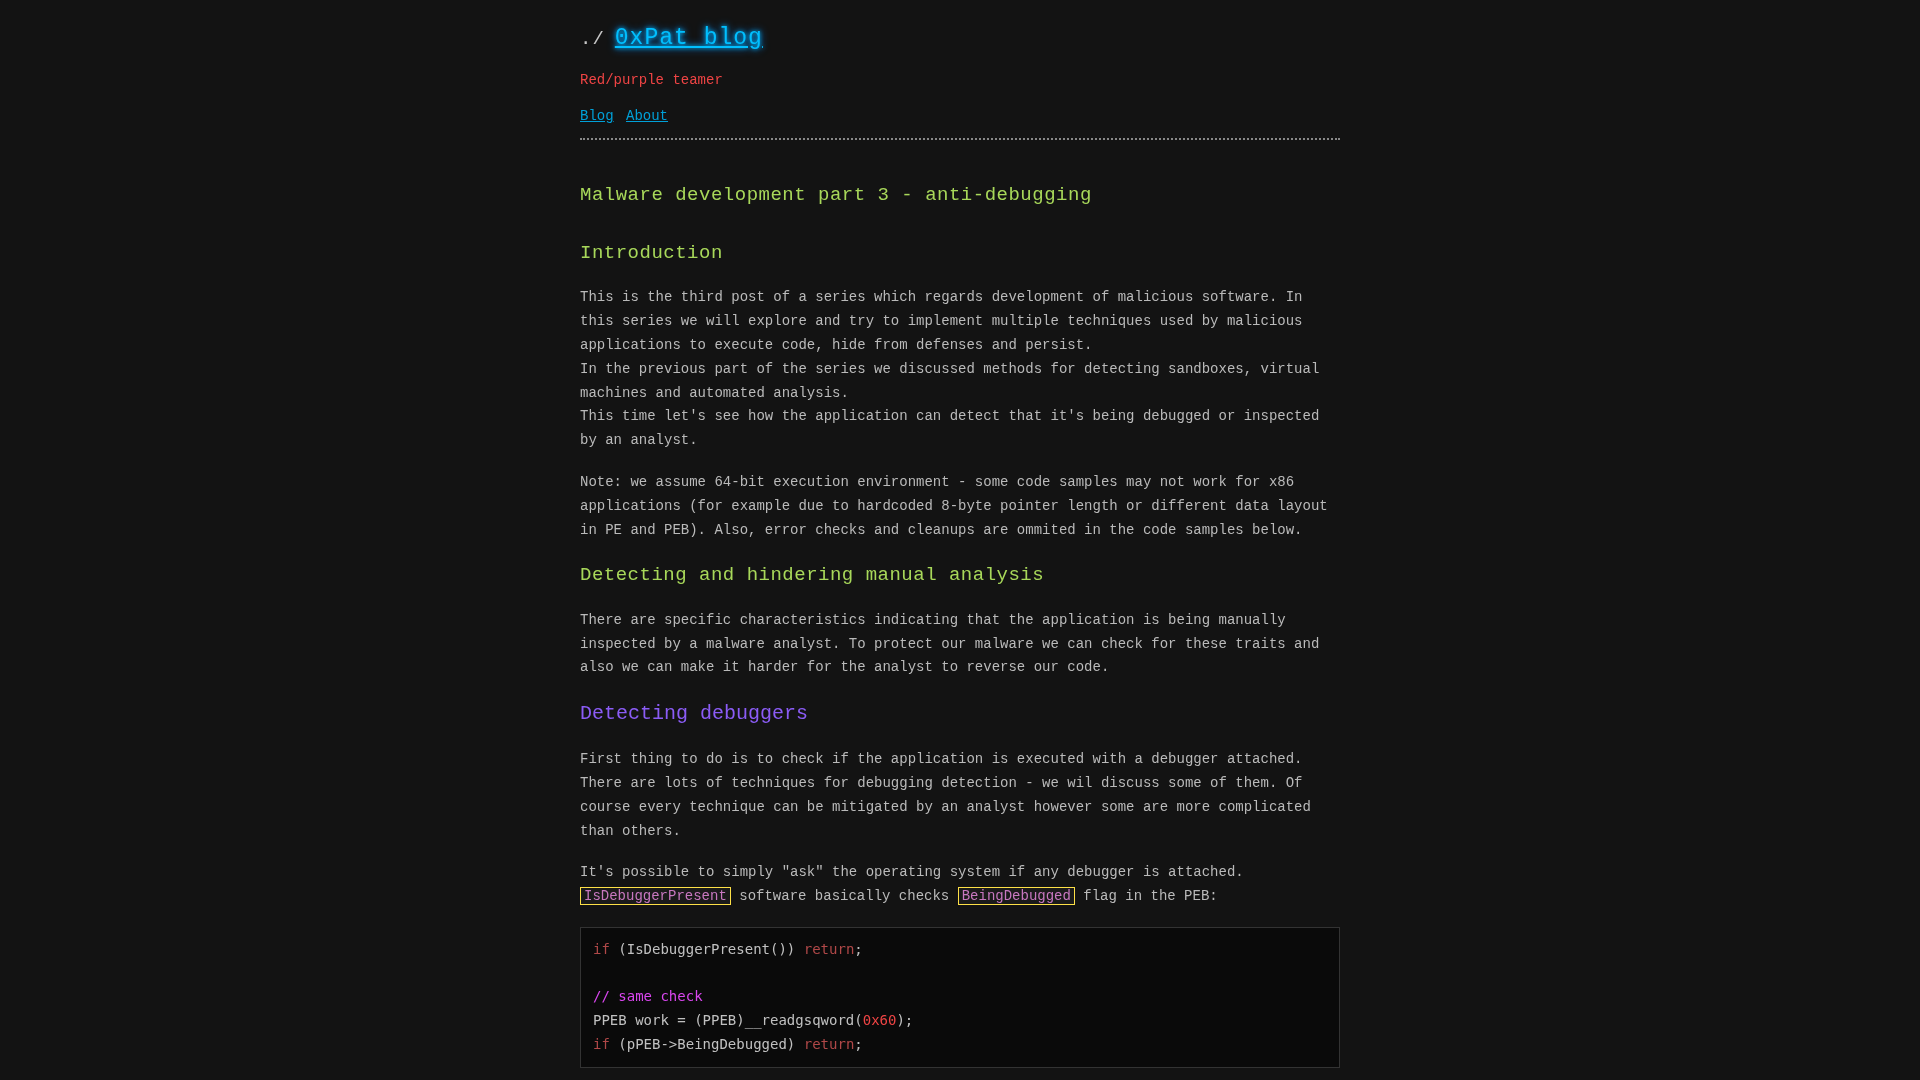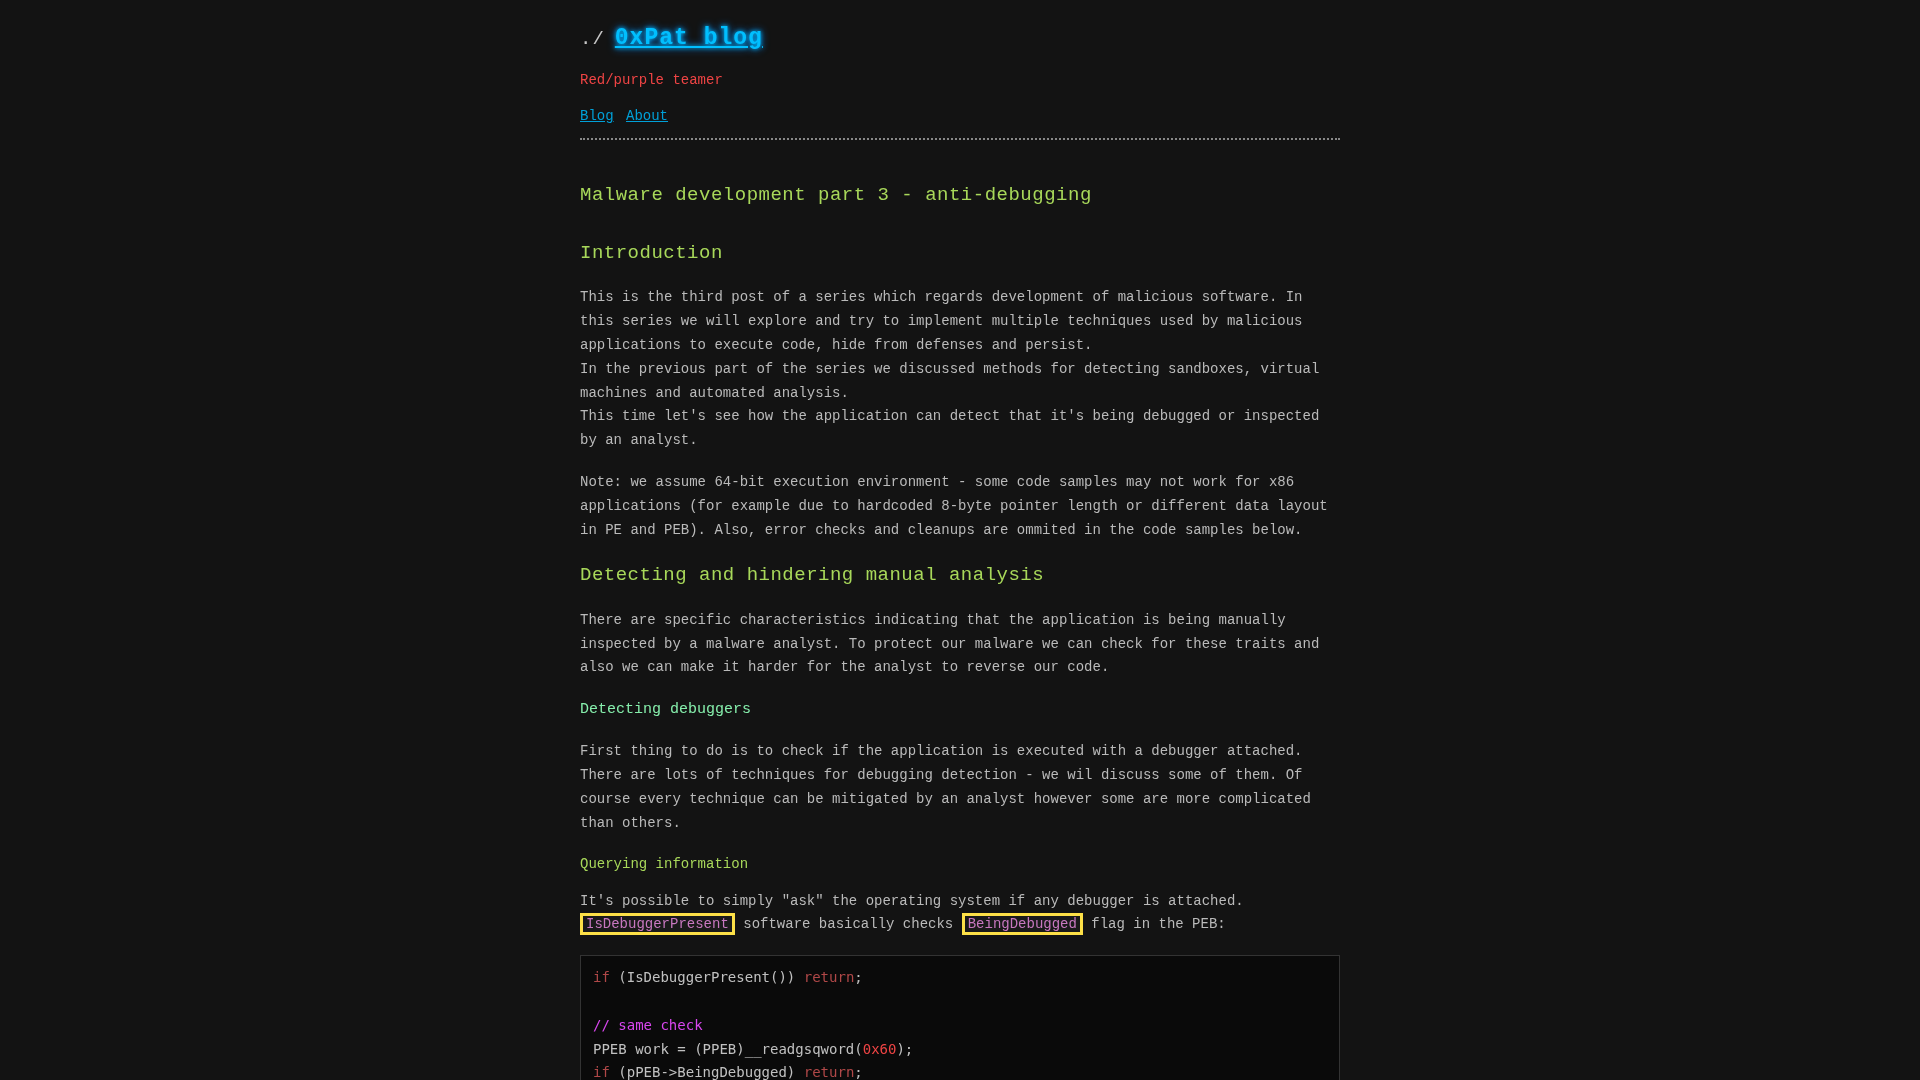"0xPat blog" .site-title { font-weight: bold -> normal }
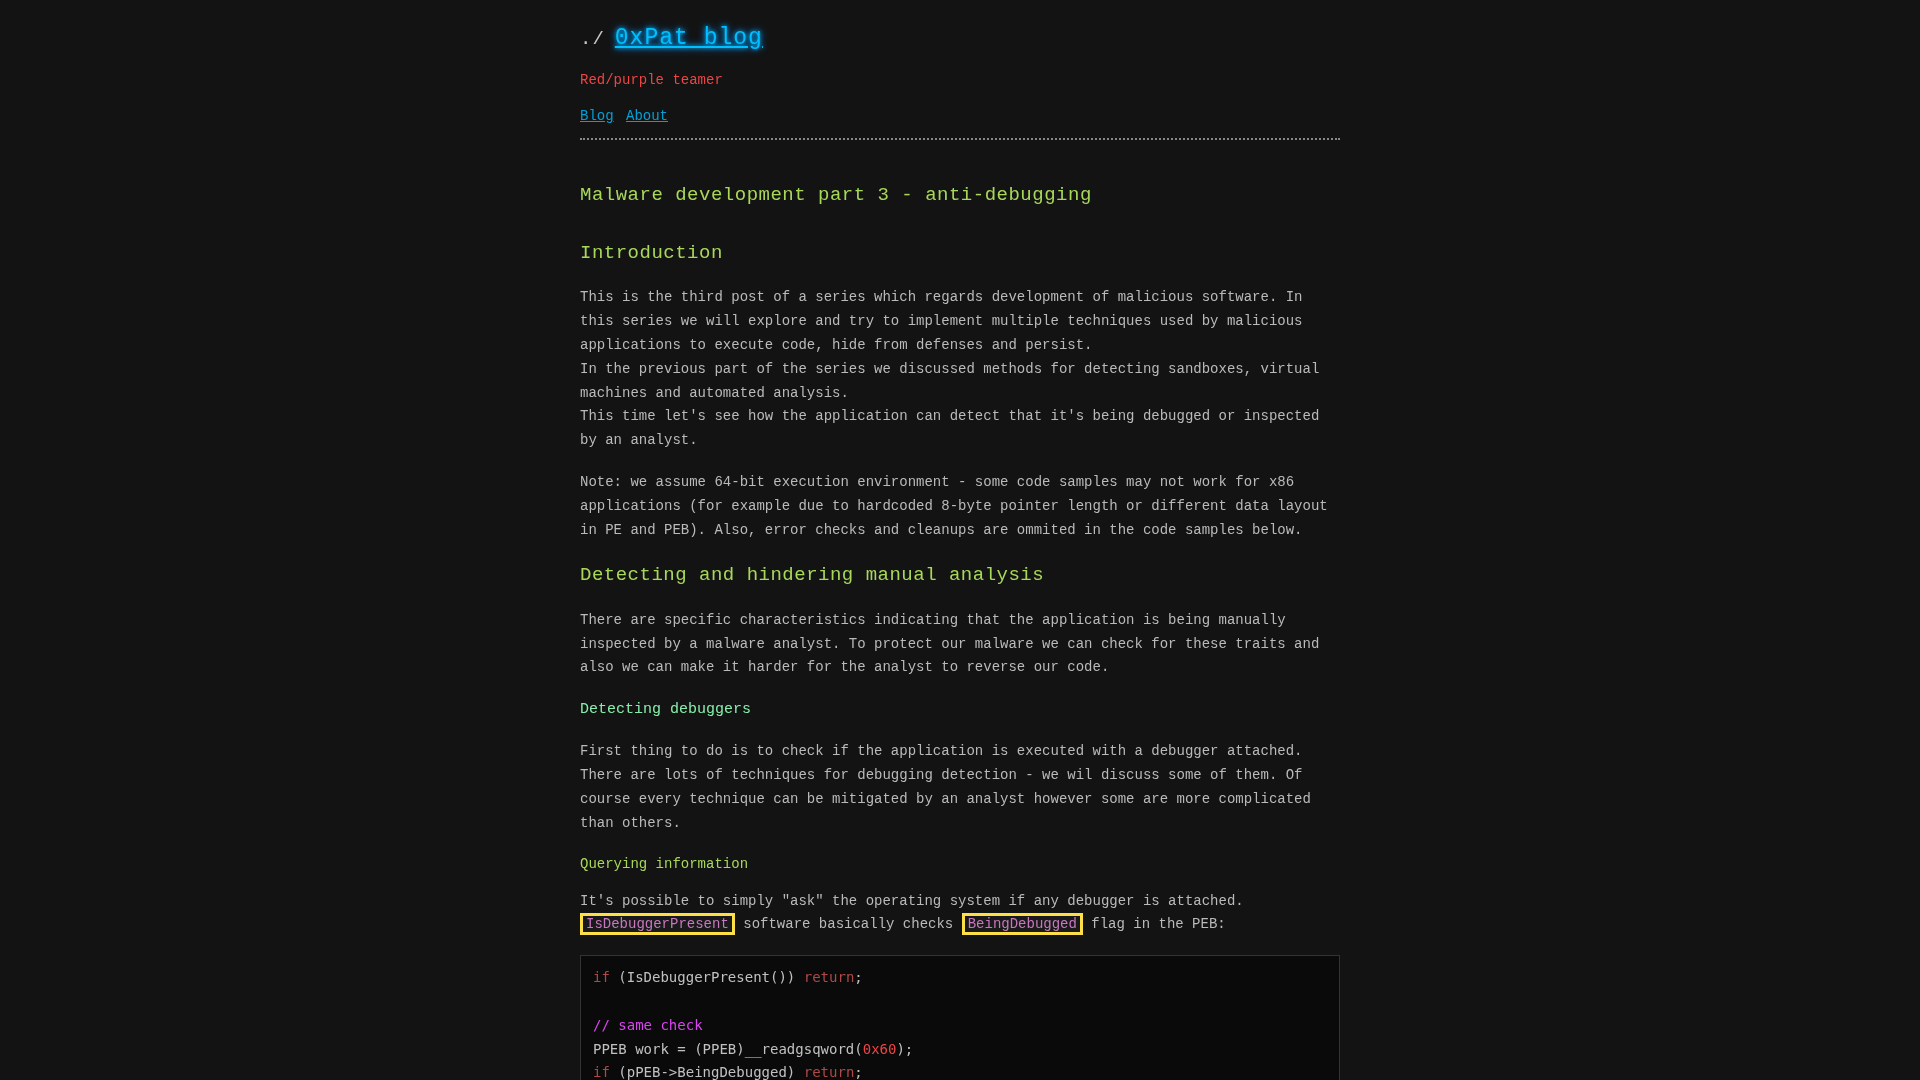"Detecting debuggers" h3.subsection { color: #86efac -> #8b5cf6; font-size: 15px -> 20px }
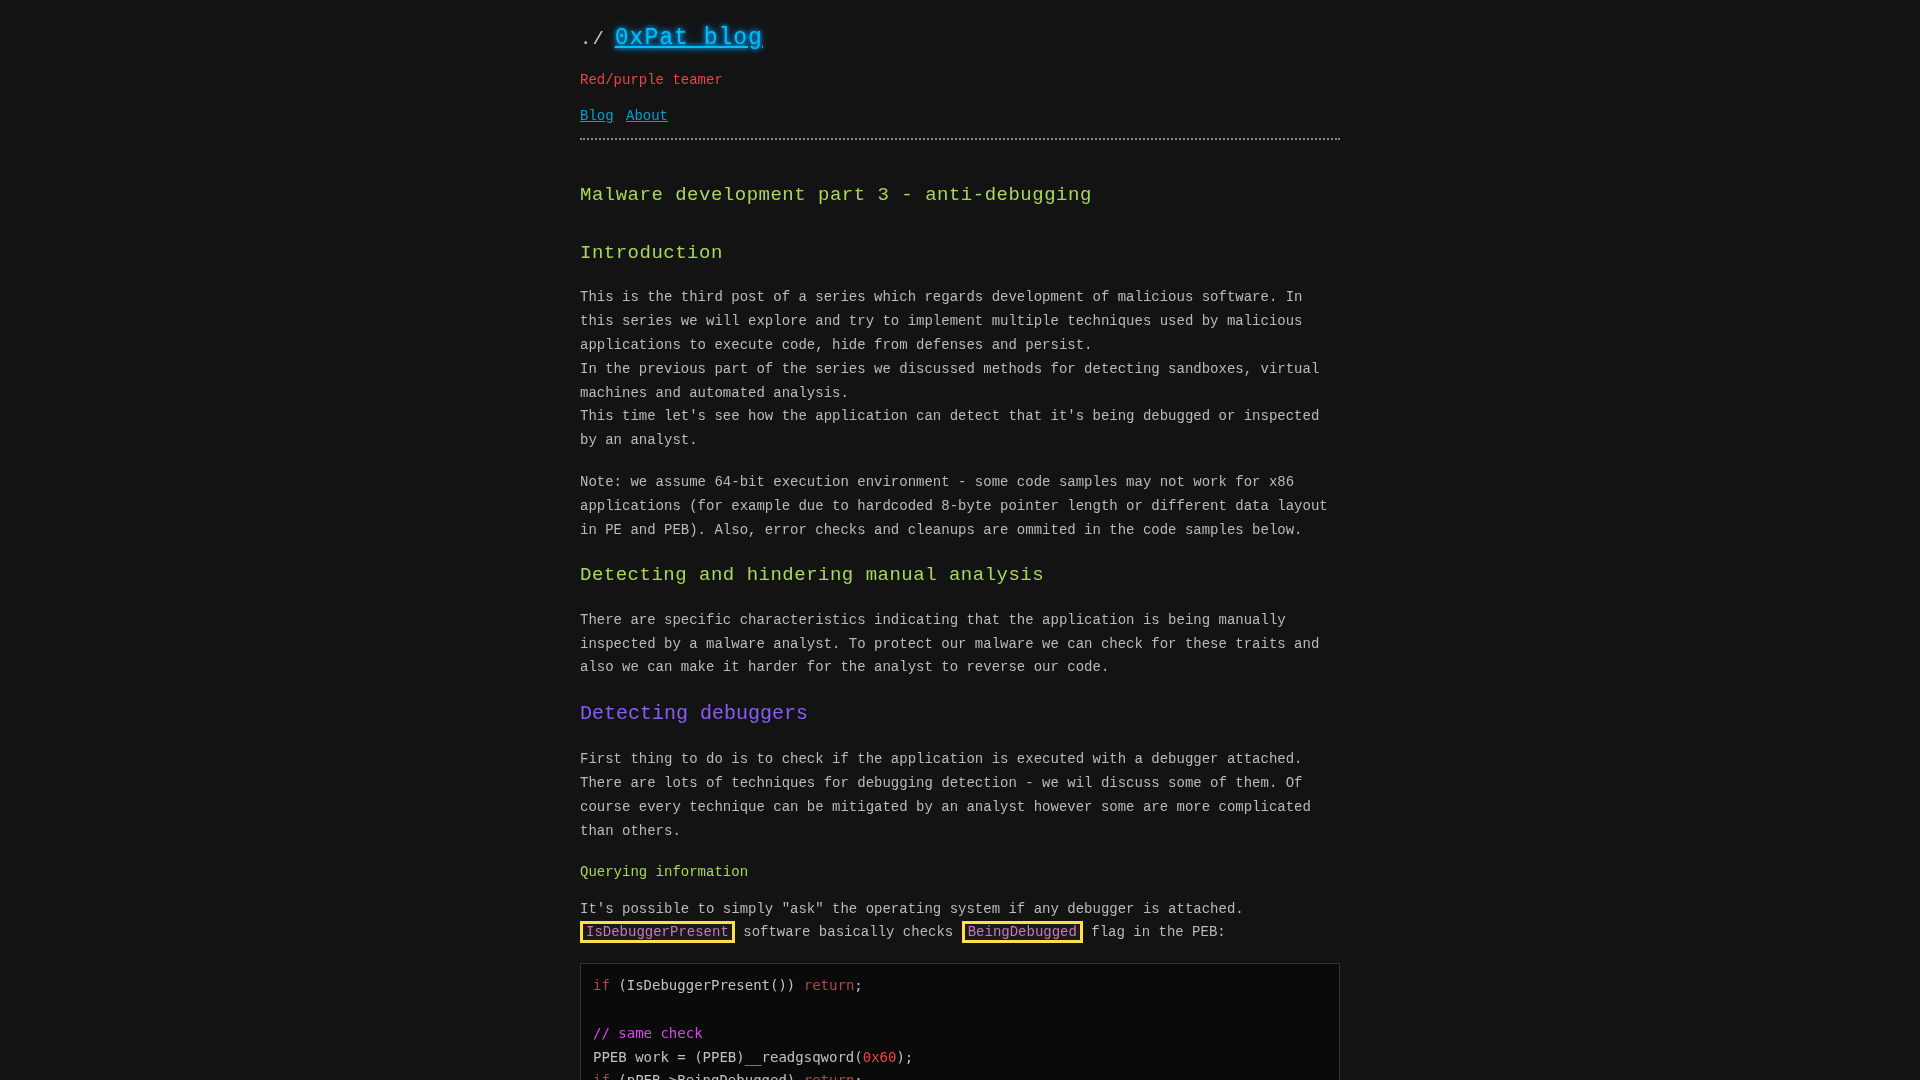"Querying information" h4.subsubsection { html: <h4>Querying information</h4> -> none }
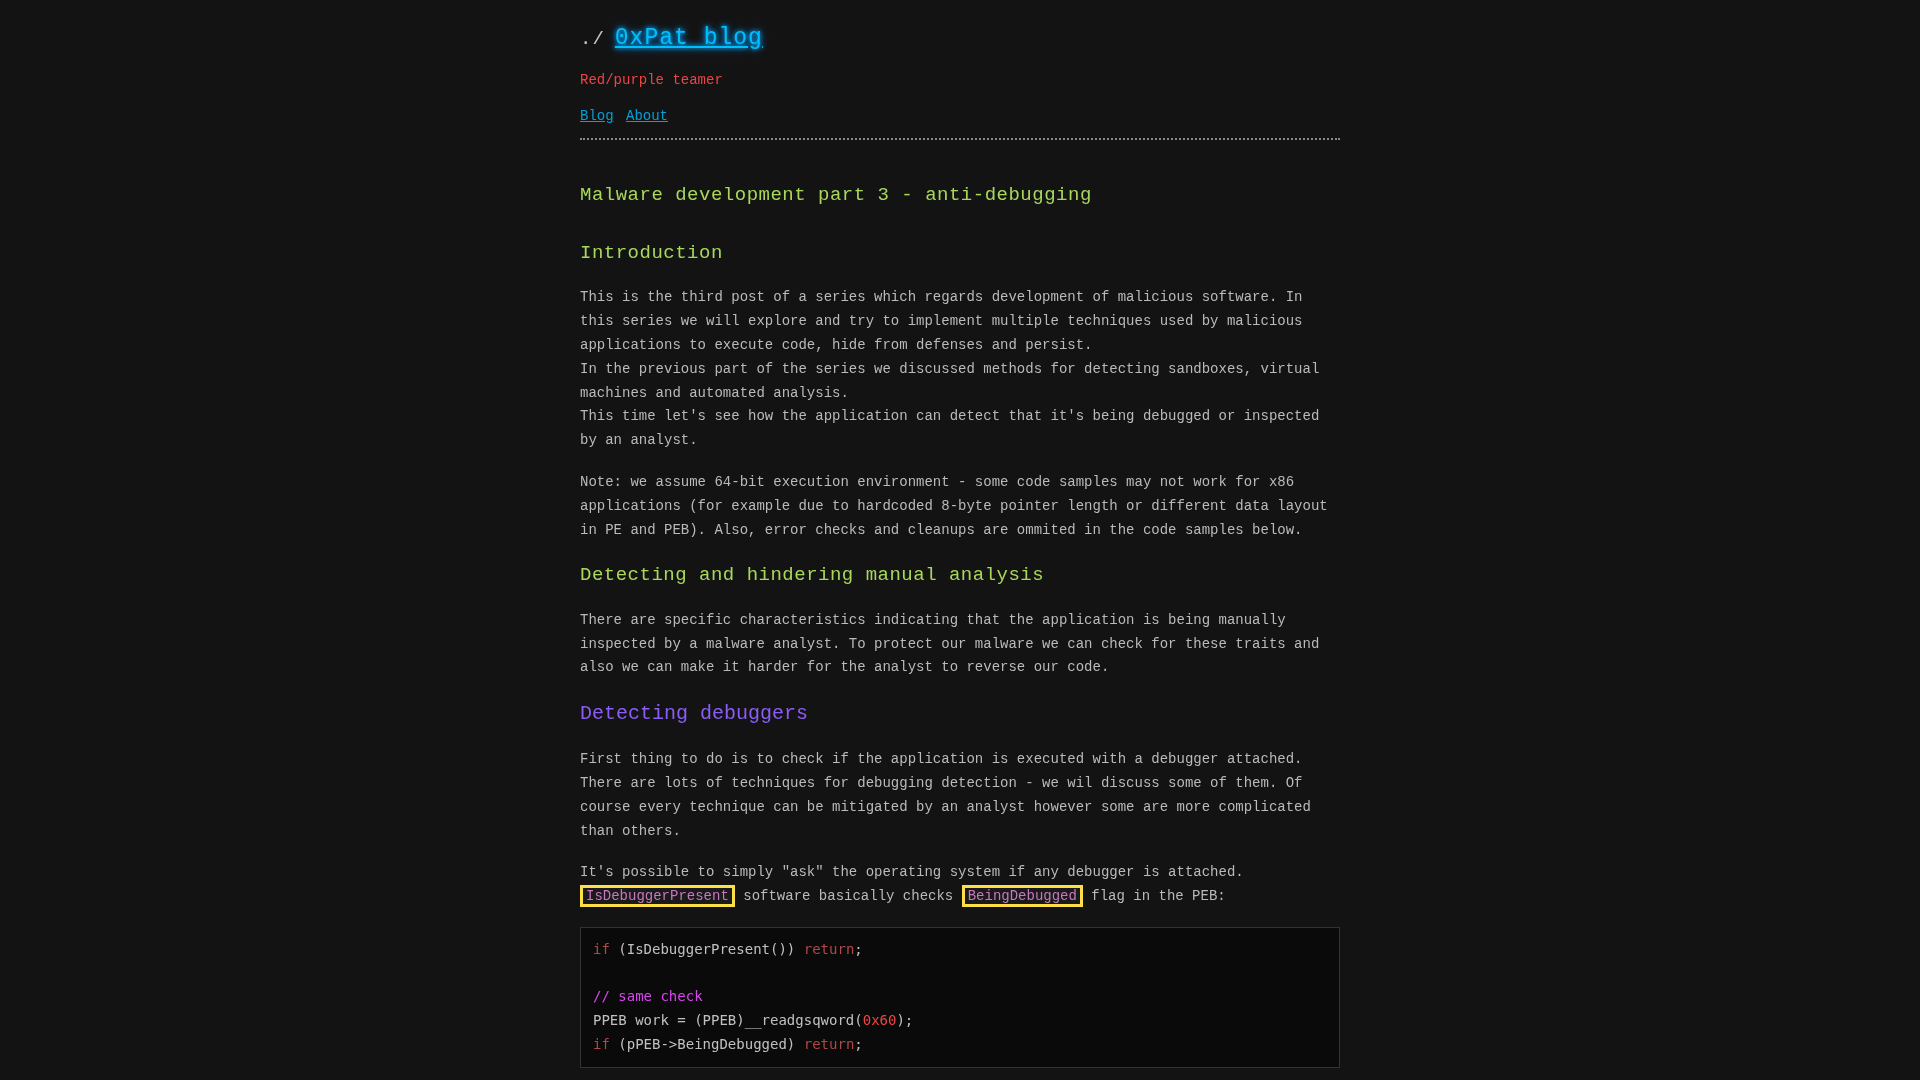"IsDebuggerPresent" code.inline { border: 3px solid #fde047 -> 1px solid #fde047 }
